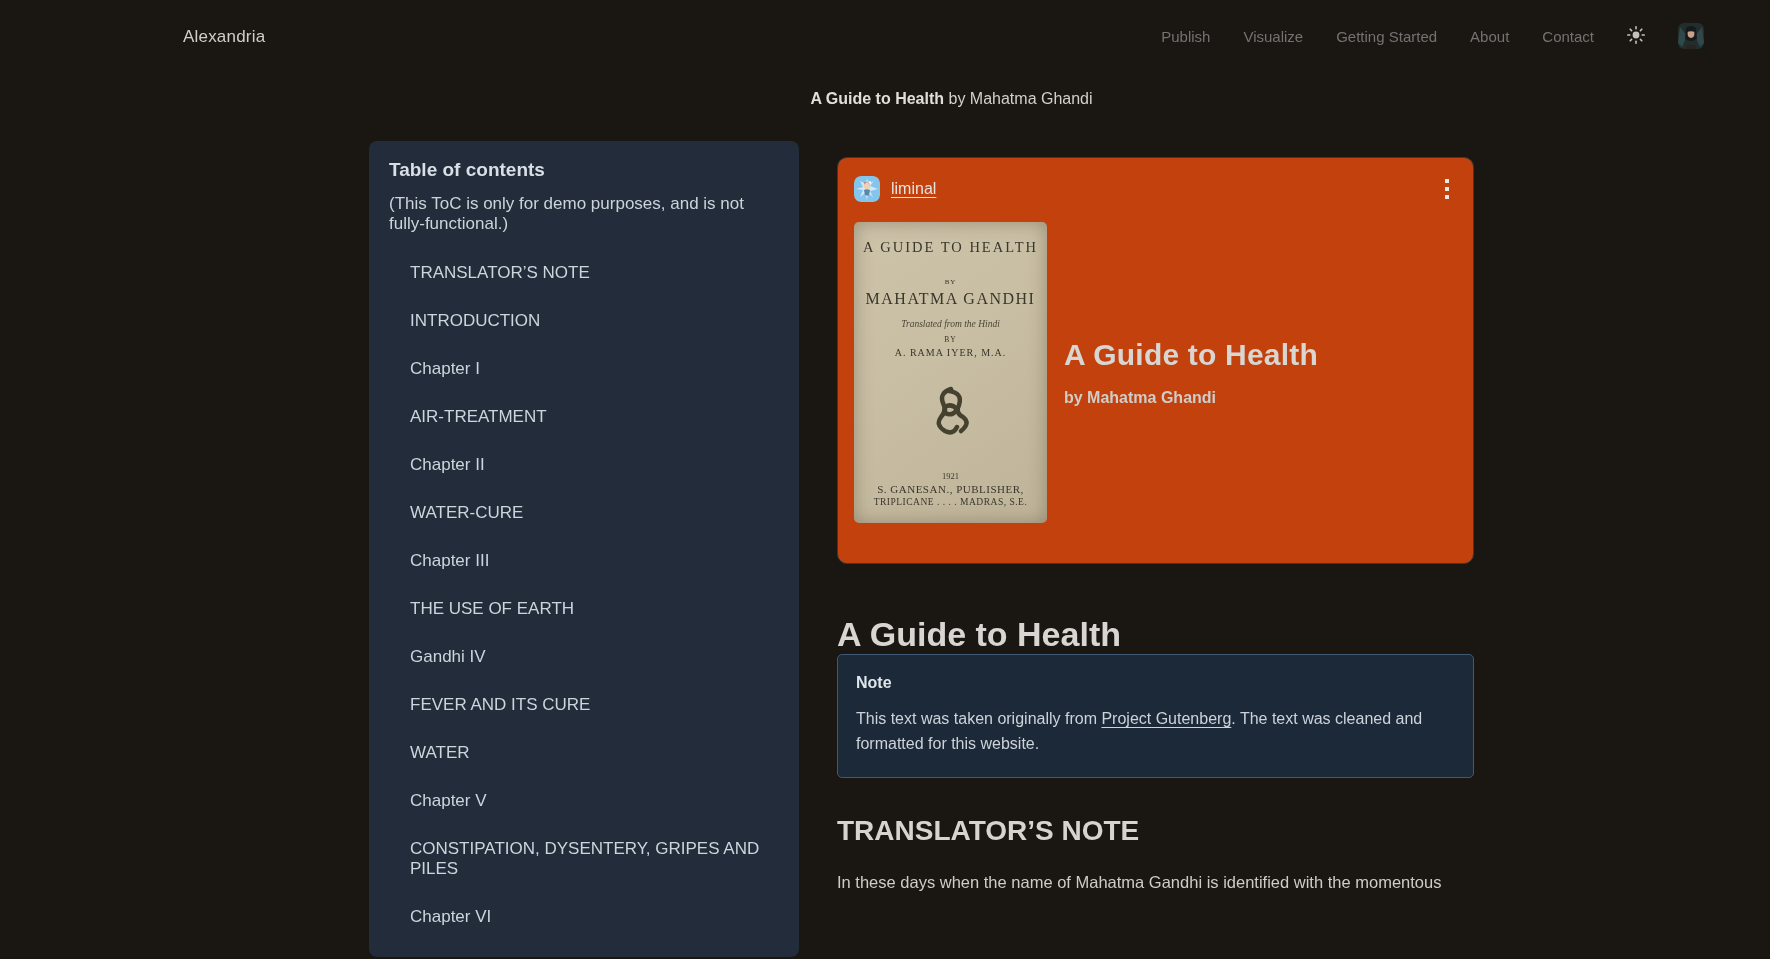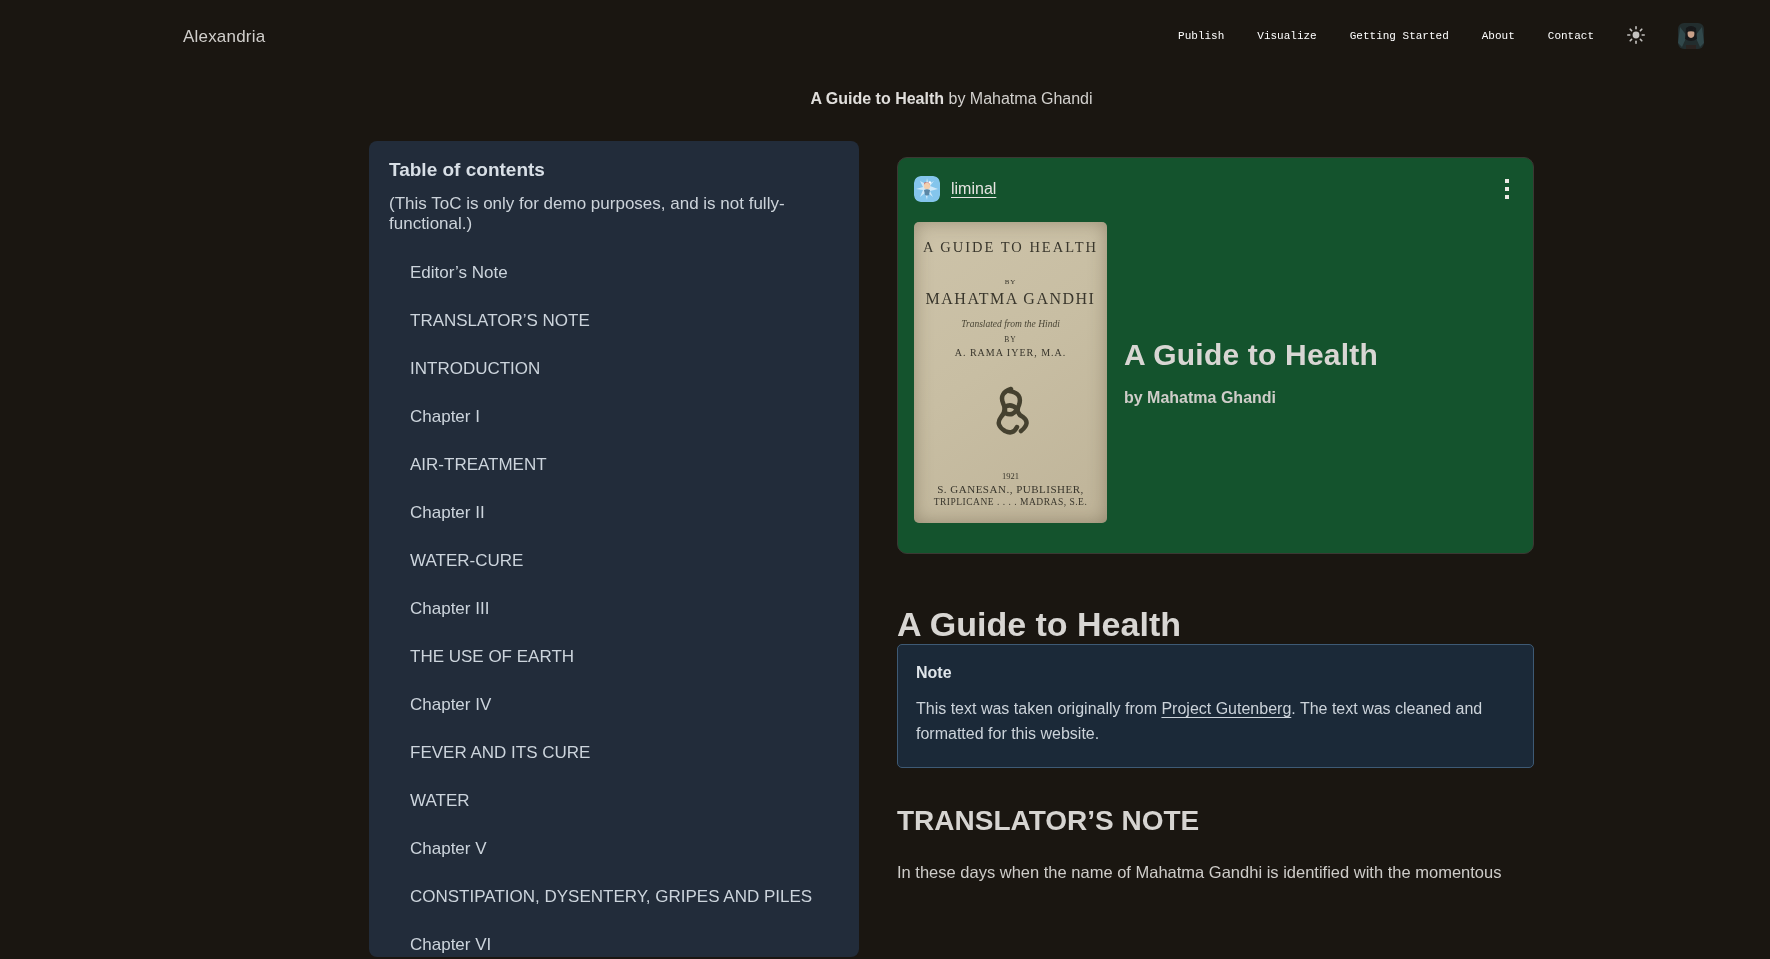"Publish" .nav-link { color: #ffffff -> #737373; font-family: Liberation Mono, monospace -> none; font-size: 11px -> 15px }
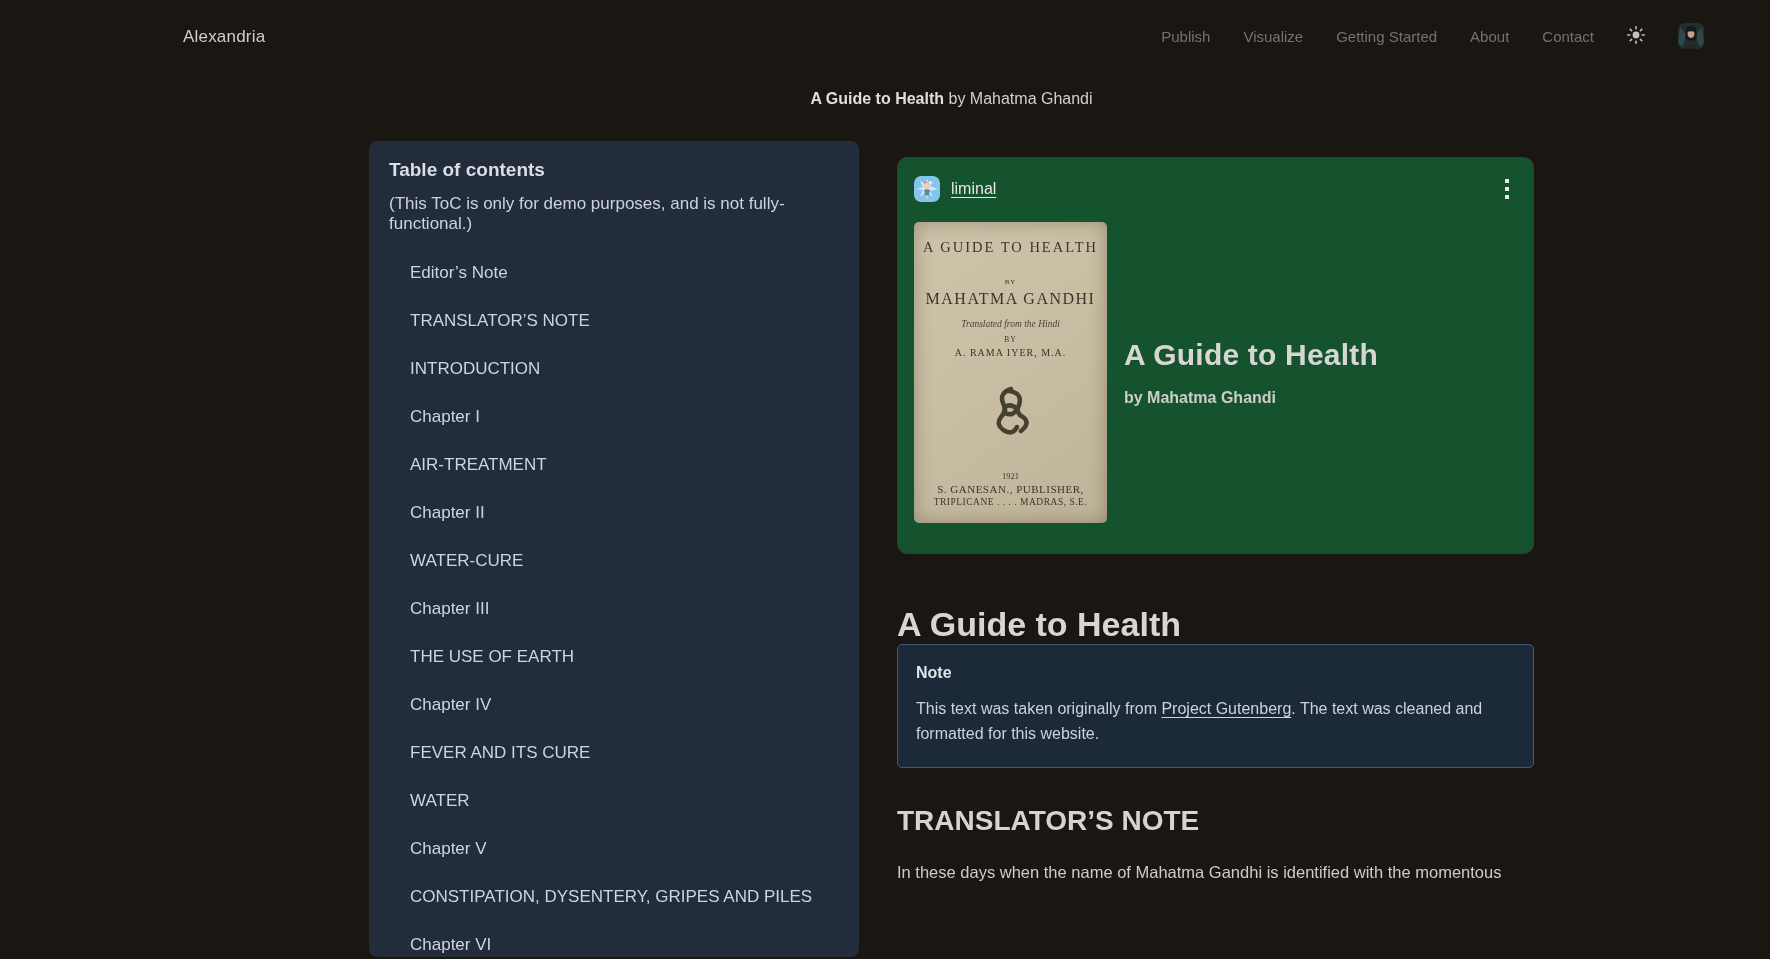"Table of contents" .toc { width: 490px -> 430px }
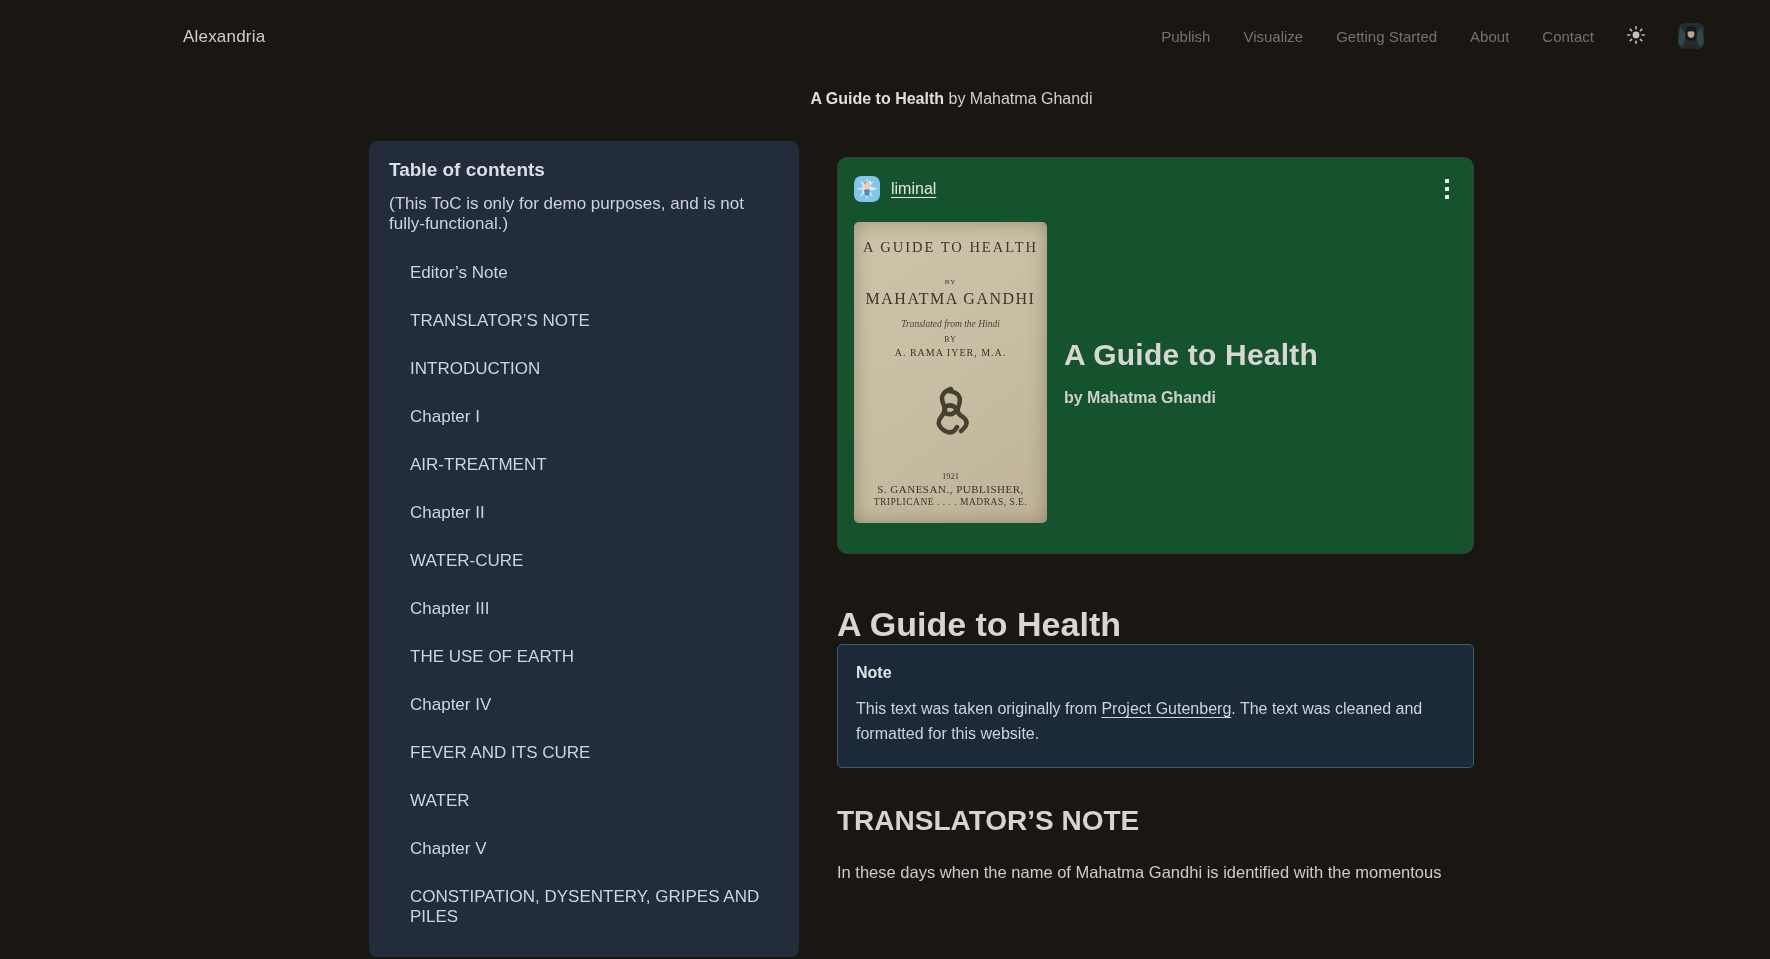"liminal" .card { background: #14532d -> #c2410c; padding: 15px 16px 30px -> 15px 16px 40px }
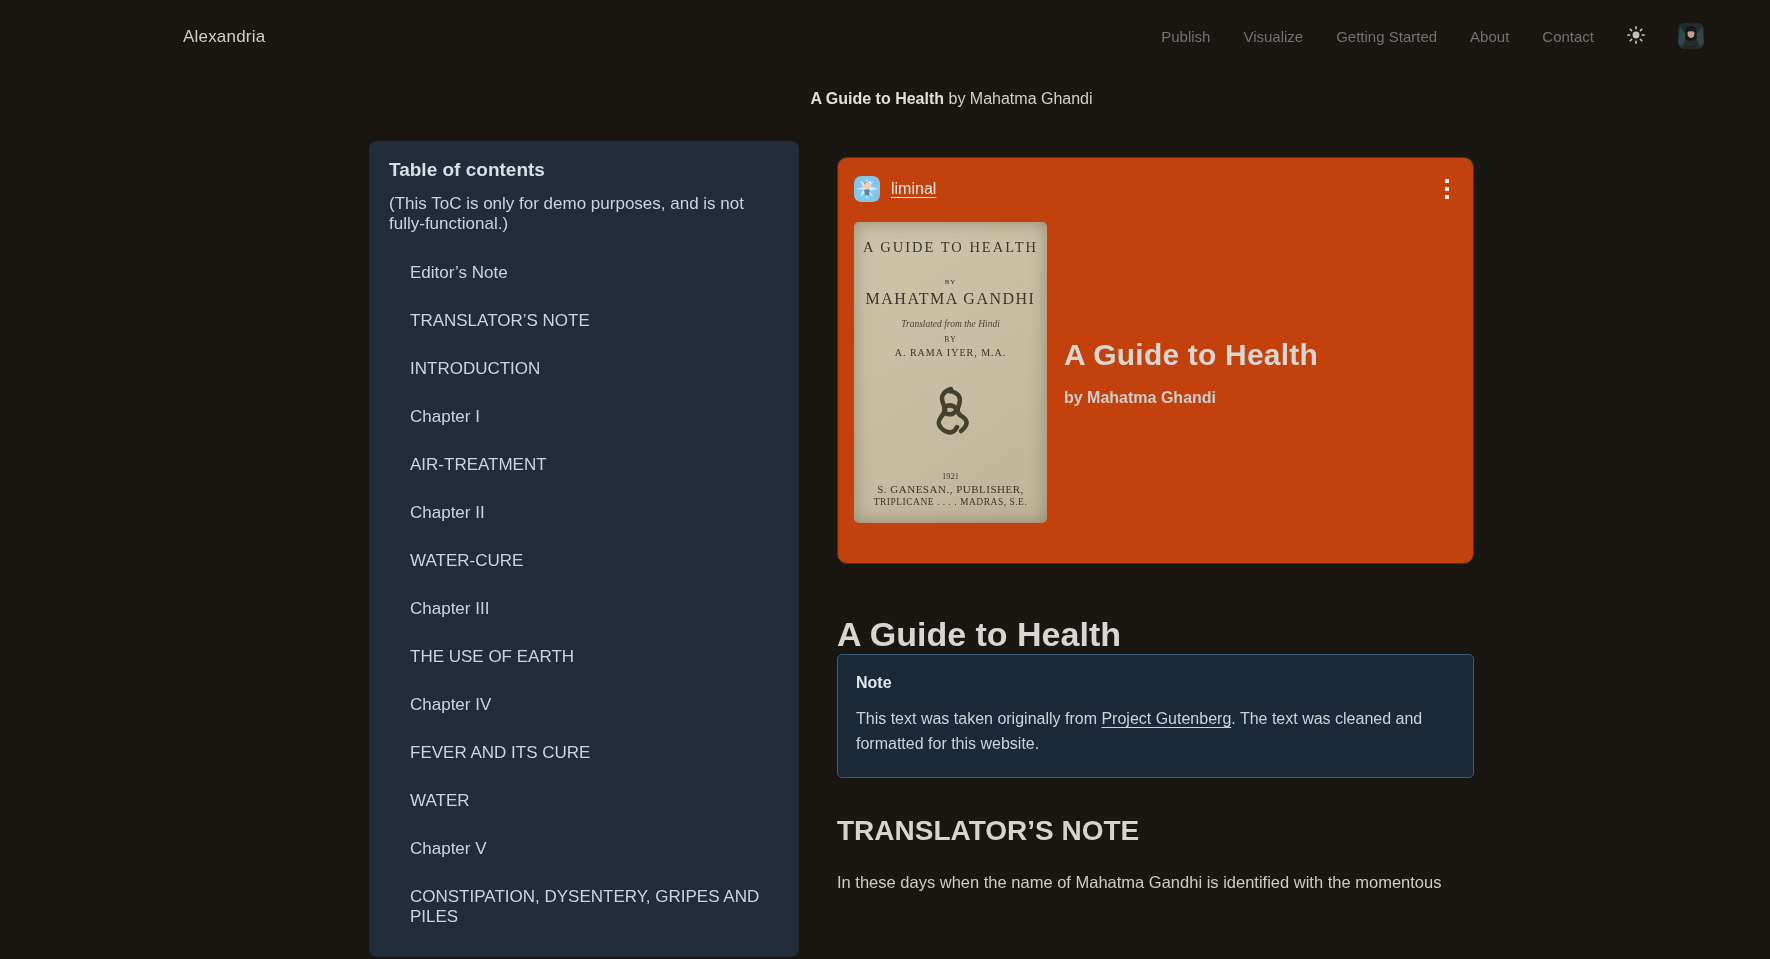"Editor’s Note" li.toc-item { html: <li>Editor’s Note</li> -> none }
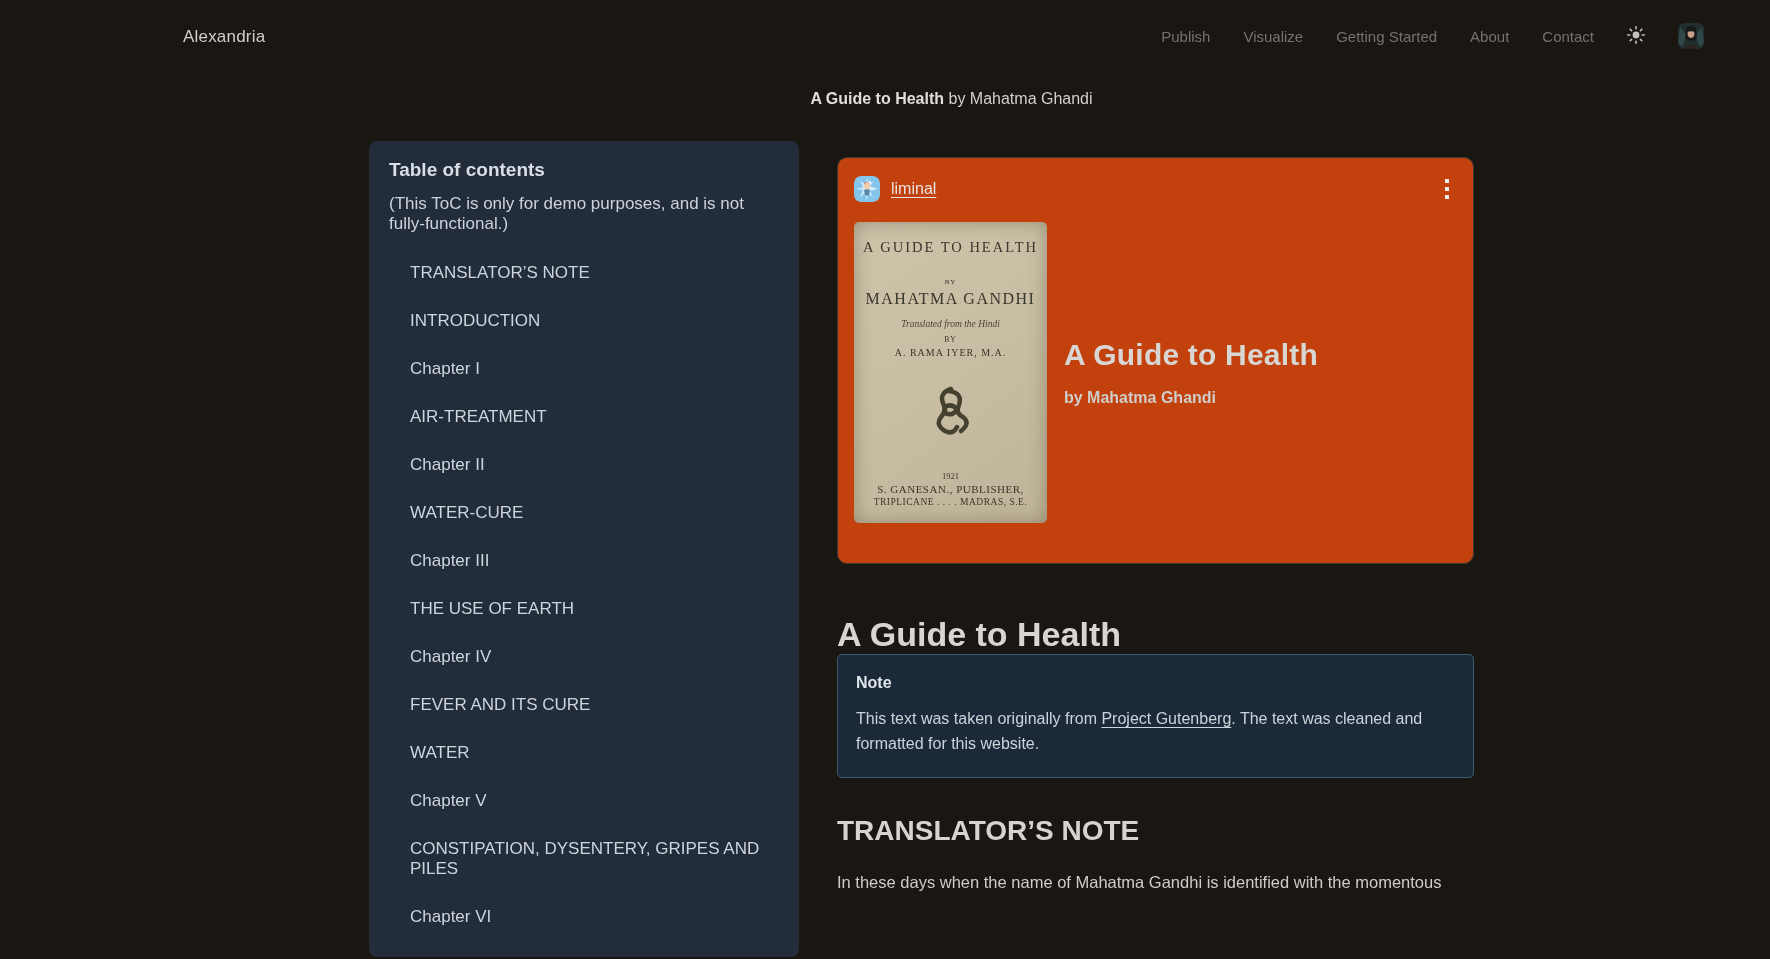"Chapter IV" li.toc-item { text: Chapter -> Gandhi }
